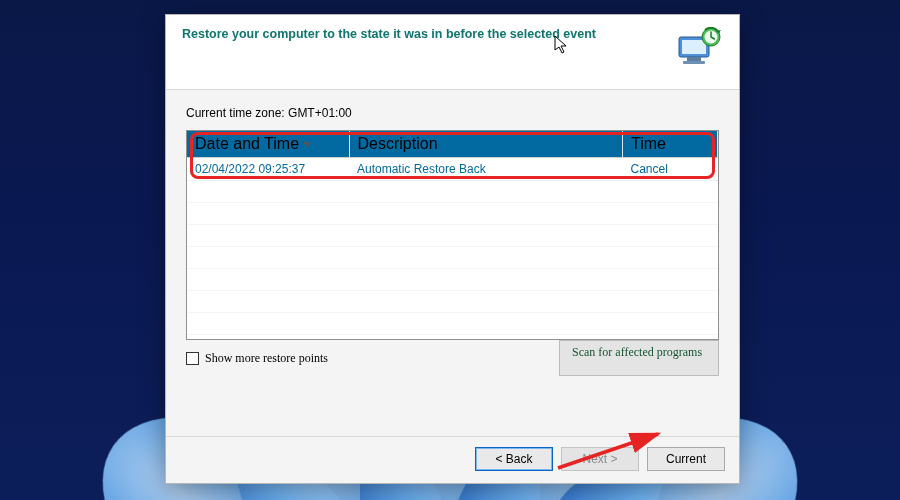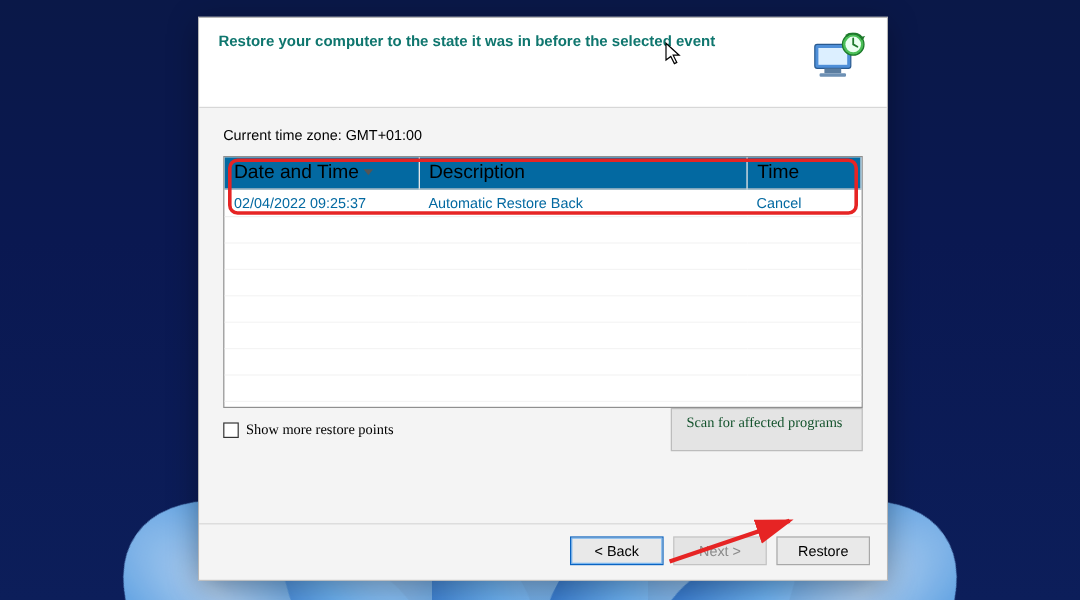"Restore" div.wbtn { text: Restore -> Current }
